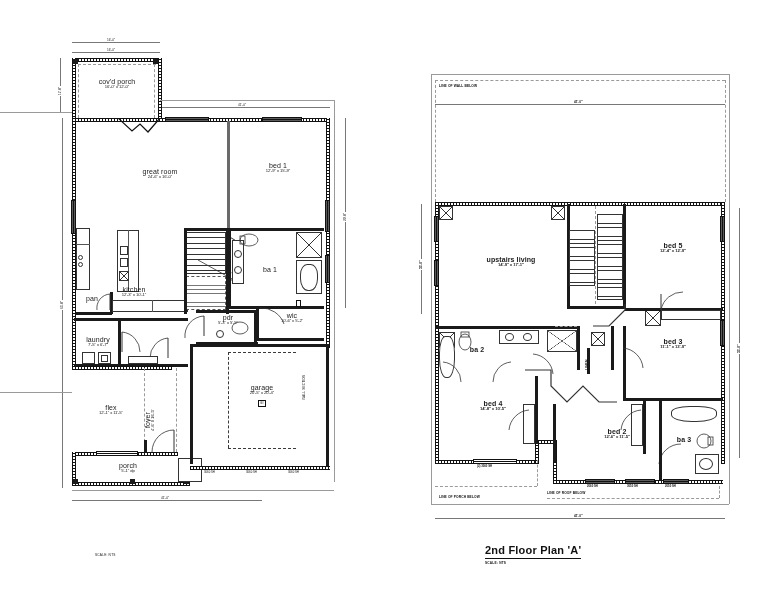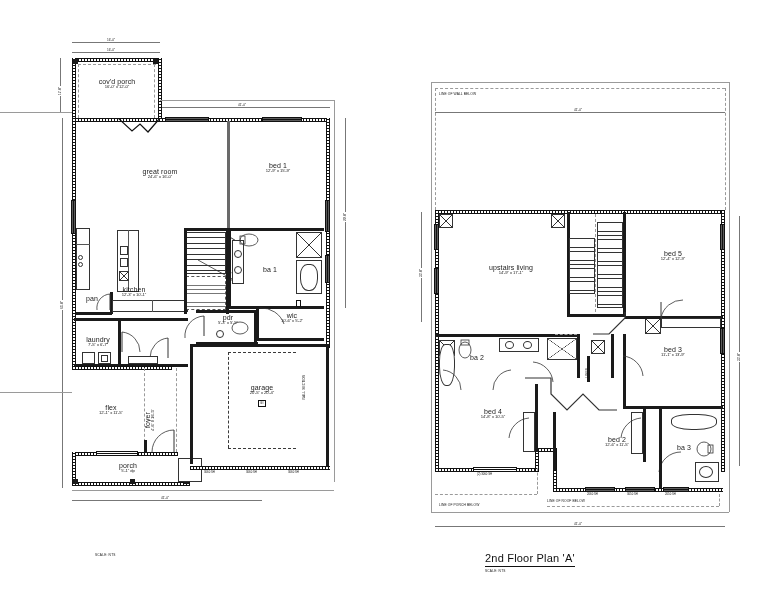"2nd Floor Plan 'A'" div.plan { font-weight: none -> bold; top: 16px -> 8px }
